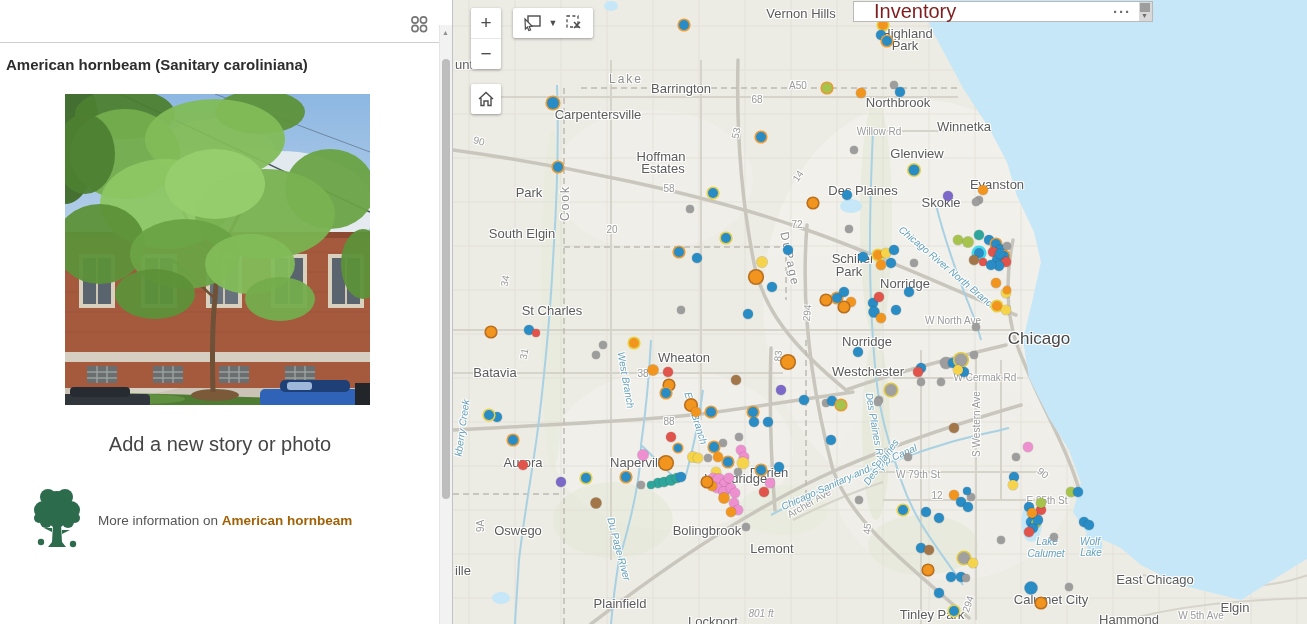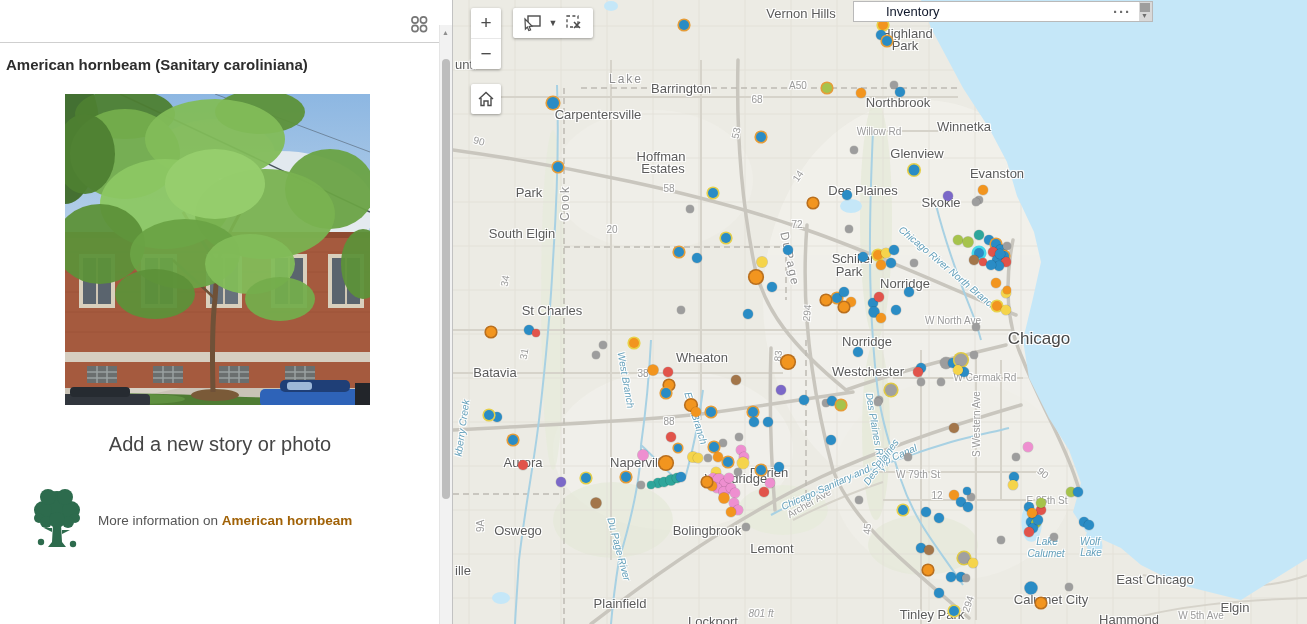"Inventory" .inv-title { color: #0f172a -> #7f1d1d; font-size: 13px -> 20px; padding-left: 32px -> 20px }
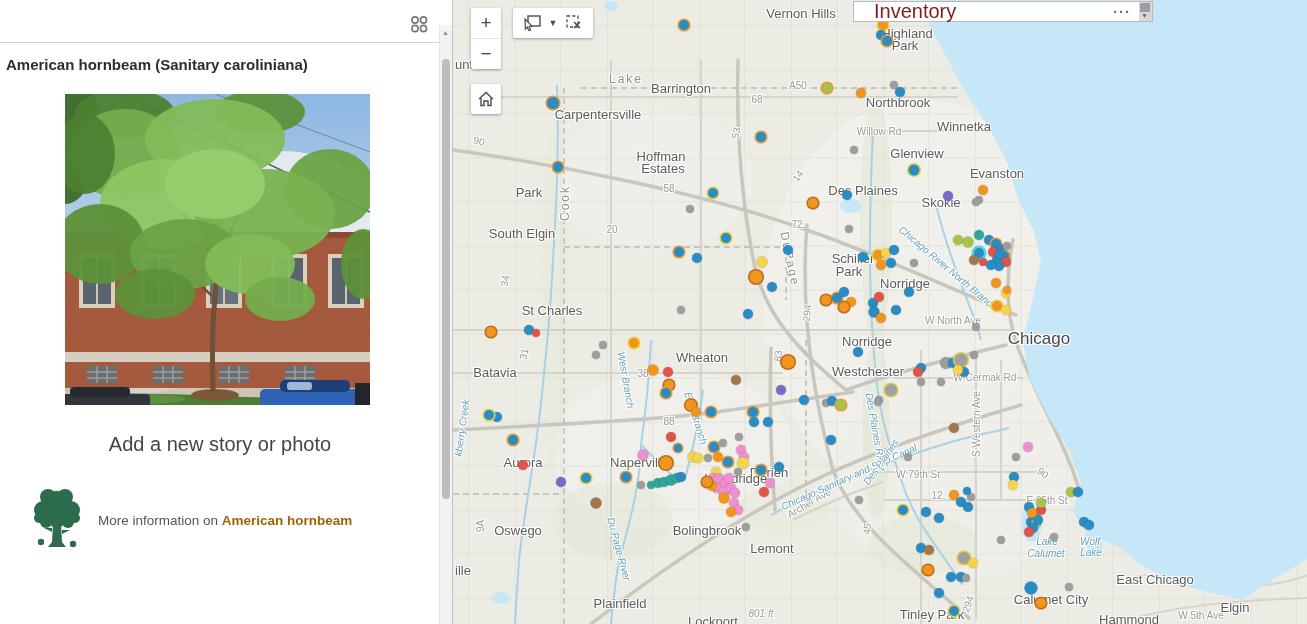"Evanston" span.lbl { top: 173px -> 184px }
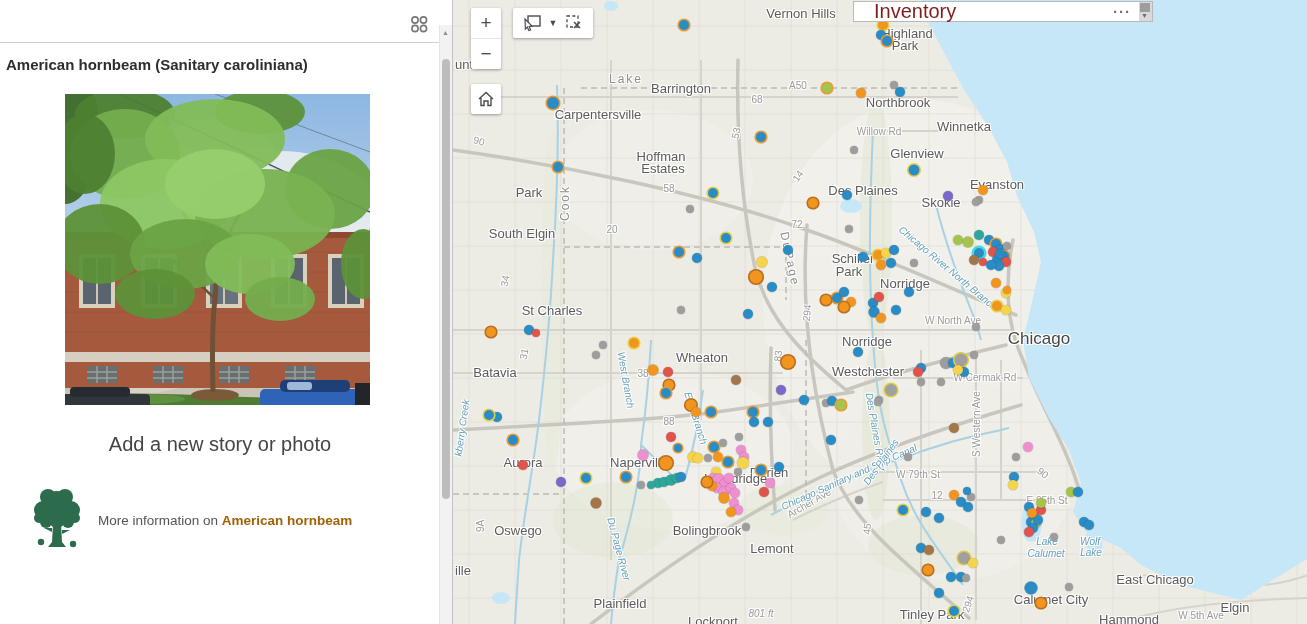"Wheaton" span.lbl { left: 249px -> 231px }
